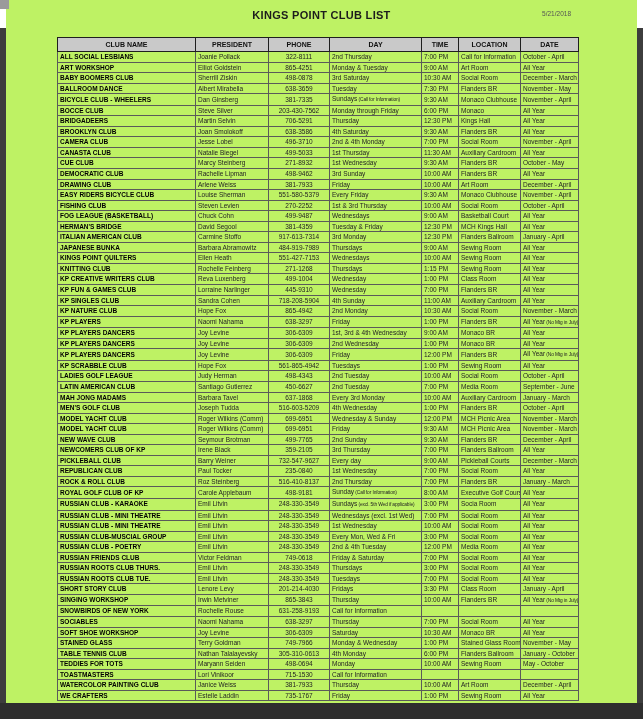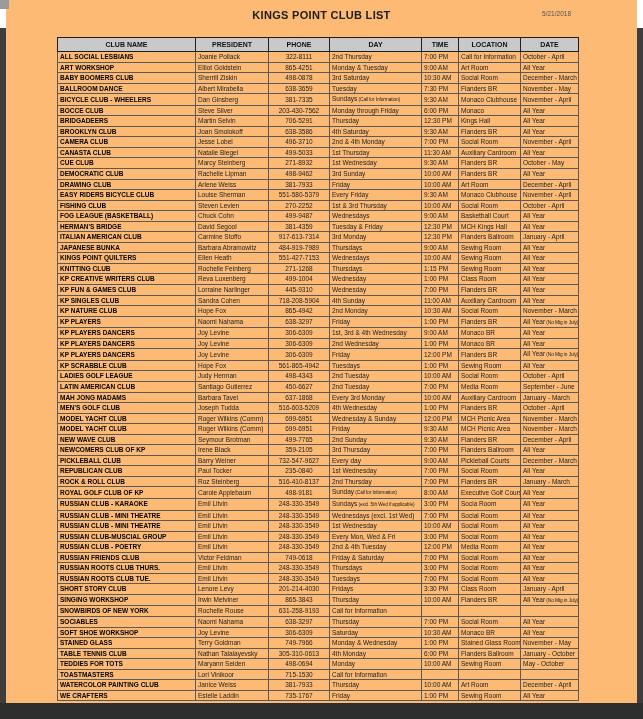"KINGS POINT CLUB LIST" .page { background: #fdba74 -> #bef264 }
